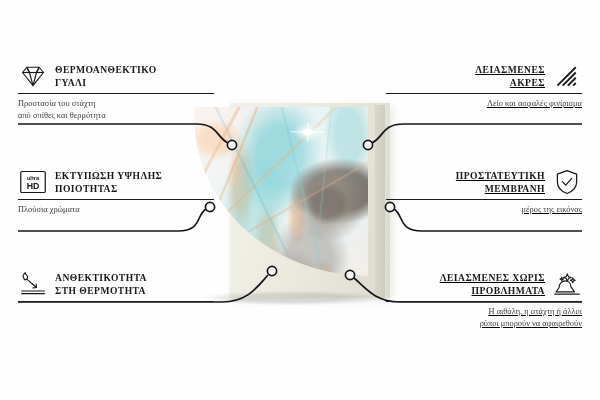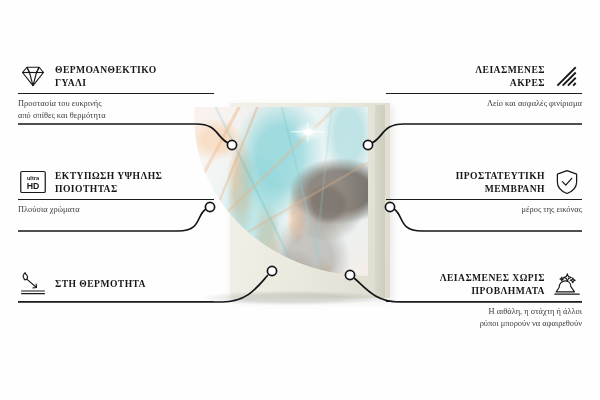"ΛΕΙΑΣΜΕΝΕΣ" .feature.right { text-decoration: none -> underline }
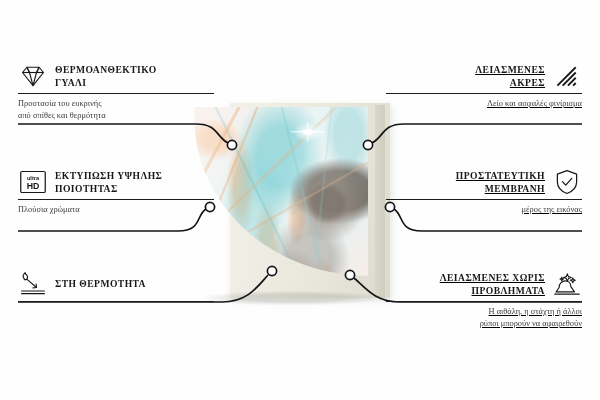"Προστασία του ευκρινής" div { text: ευκρινής -> στάχτη }
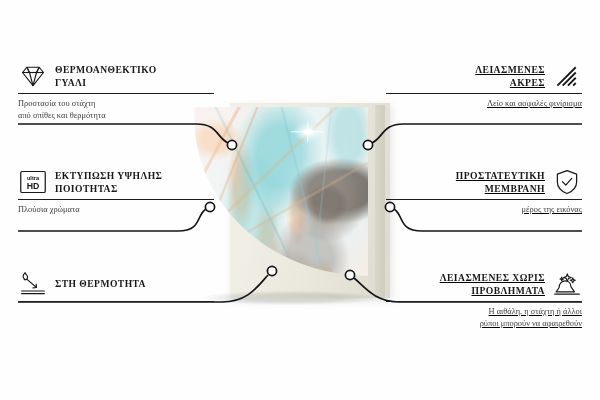"ΑΝΘΕΚΤΙΚΟΤΗΤΑ" span.t-line { html: none -> <span>ΑΝΘΕΚΤΙΚΟΤΗΤΑ</span> }
